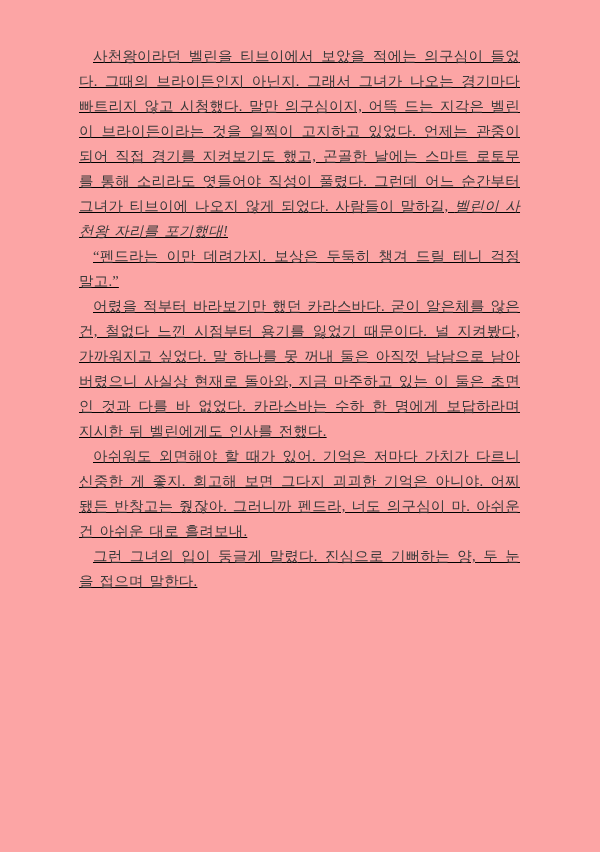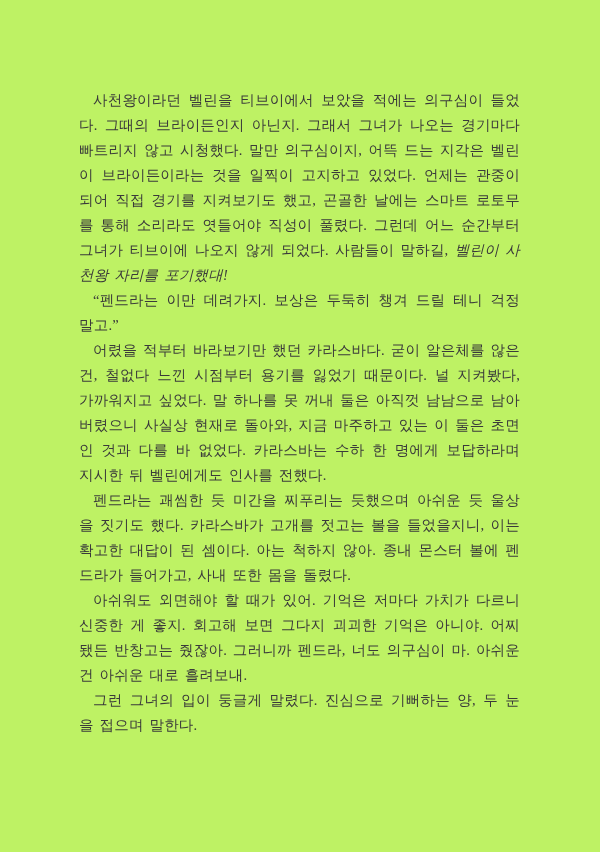"사천왕이라던 벨린을 티브이에서 보았을 적에는" .page { background: #bef264 -> #fca5a5; padding: 88px 80px 0 79px -> 44px 80px 0 79px; text-decoration: none -> underline }
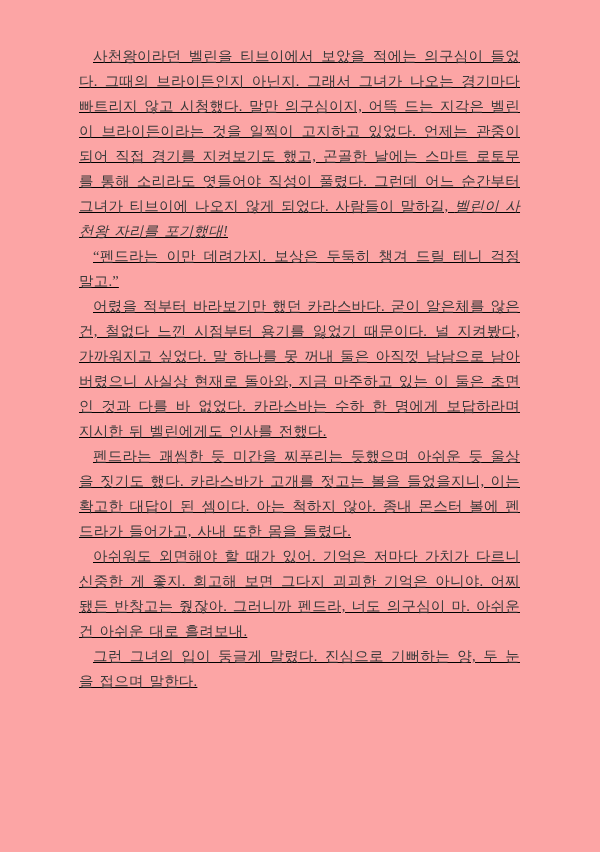"펜드라는 괘씸한 듯 미간을 찌푸리는" p { html: <p><span>펜드라는 괘씸한 듯 미간을 찌푸리는 듯했으며 아쉬운 듯 울상을 짓기도 했다. 카라스바가 고개를 젓고는 볼을 들었을지니, 이는 확고한 대답이 된 셈이다. 아는 척하지 않아. 종내 몬스터 볼에 펜드라가 들어가고, 사내 또한 몸을 돌렸다.</span></p> -> none }
